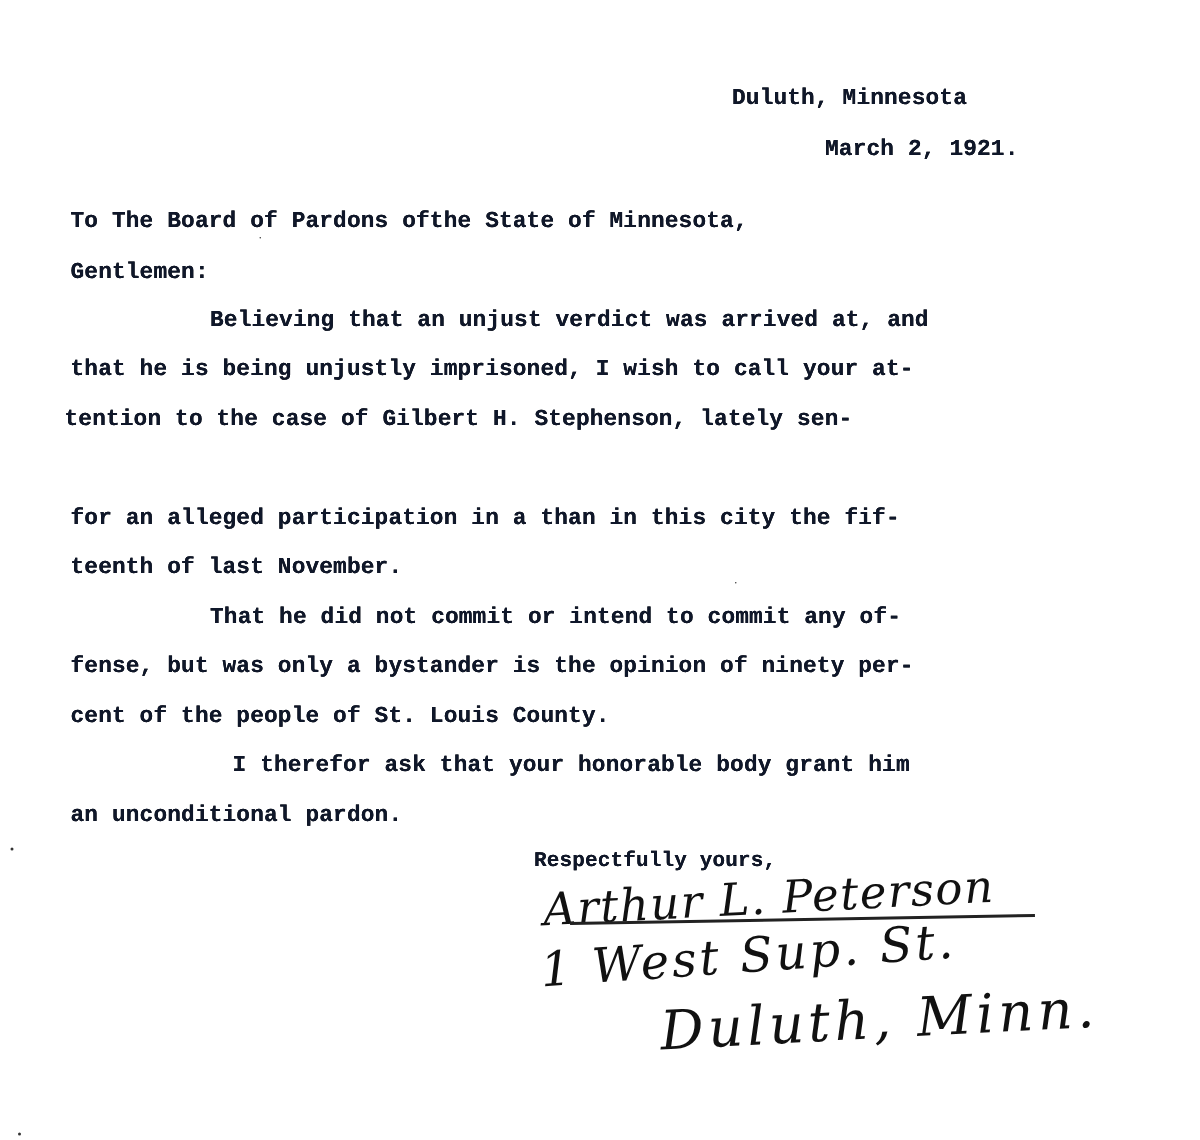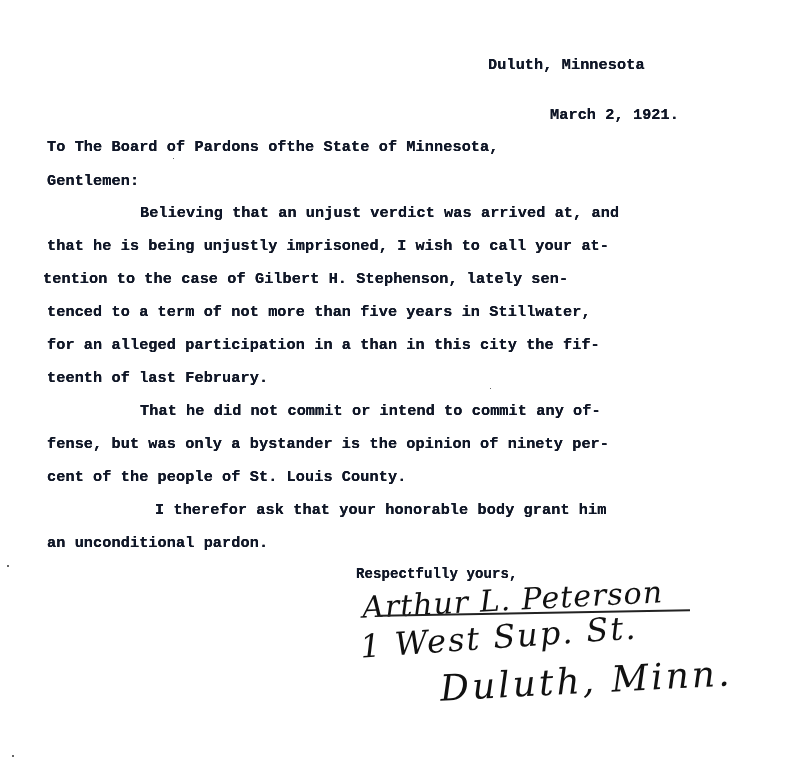"March 2, 1921." div.line { top: 106px -> 90px }
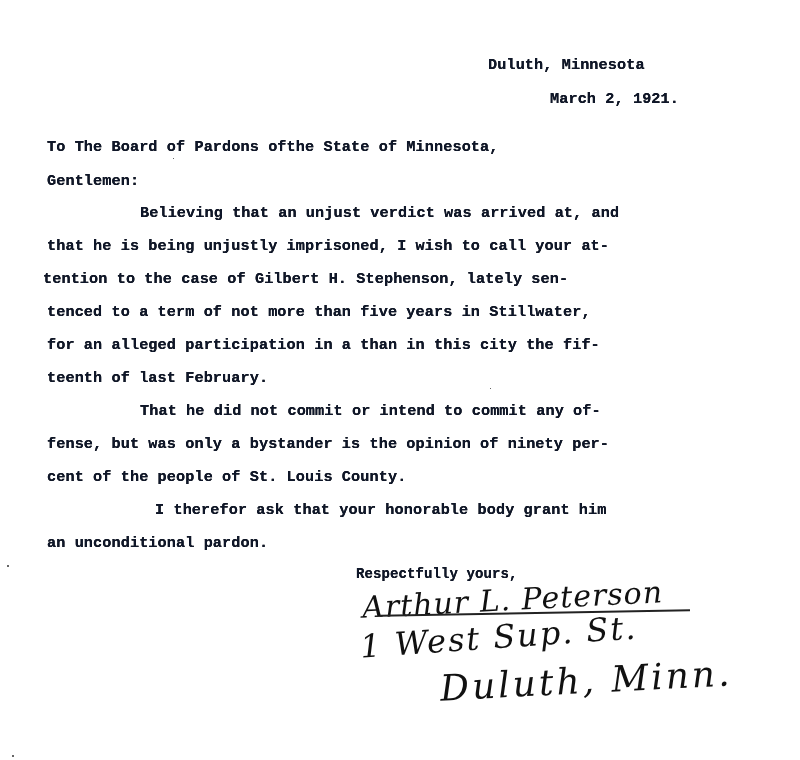"tenced to a term of" div.line { html: <div>tenced to a term of not more than five years in Stillwater,</div> -> none }
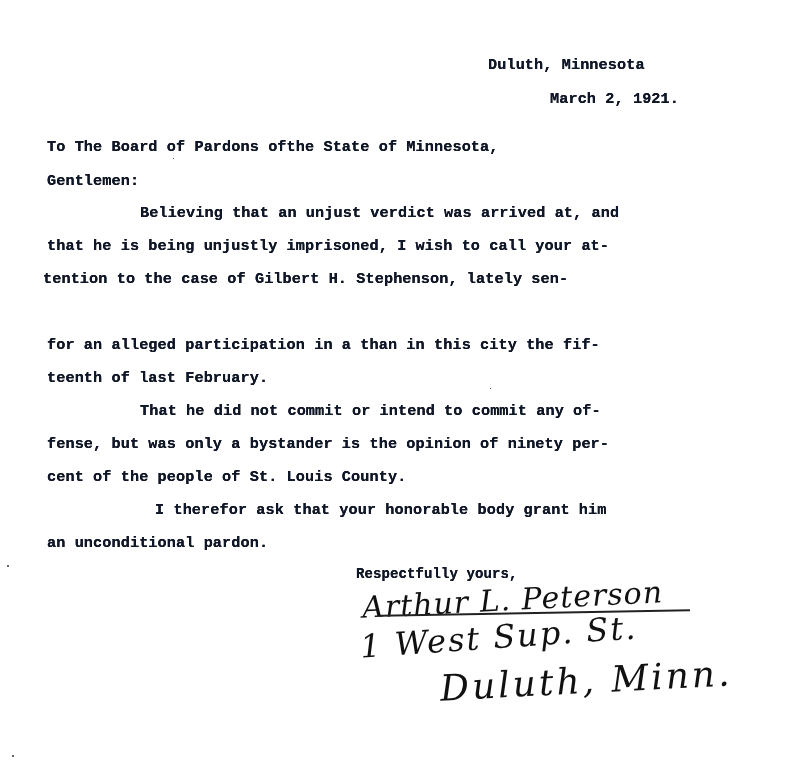"teenth of last February." div.line { text: February -> November }
